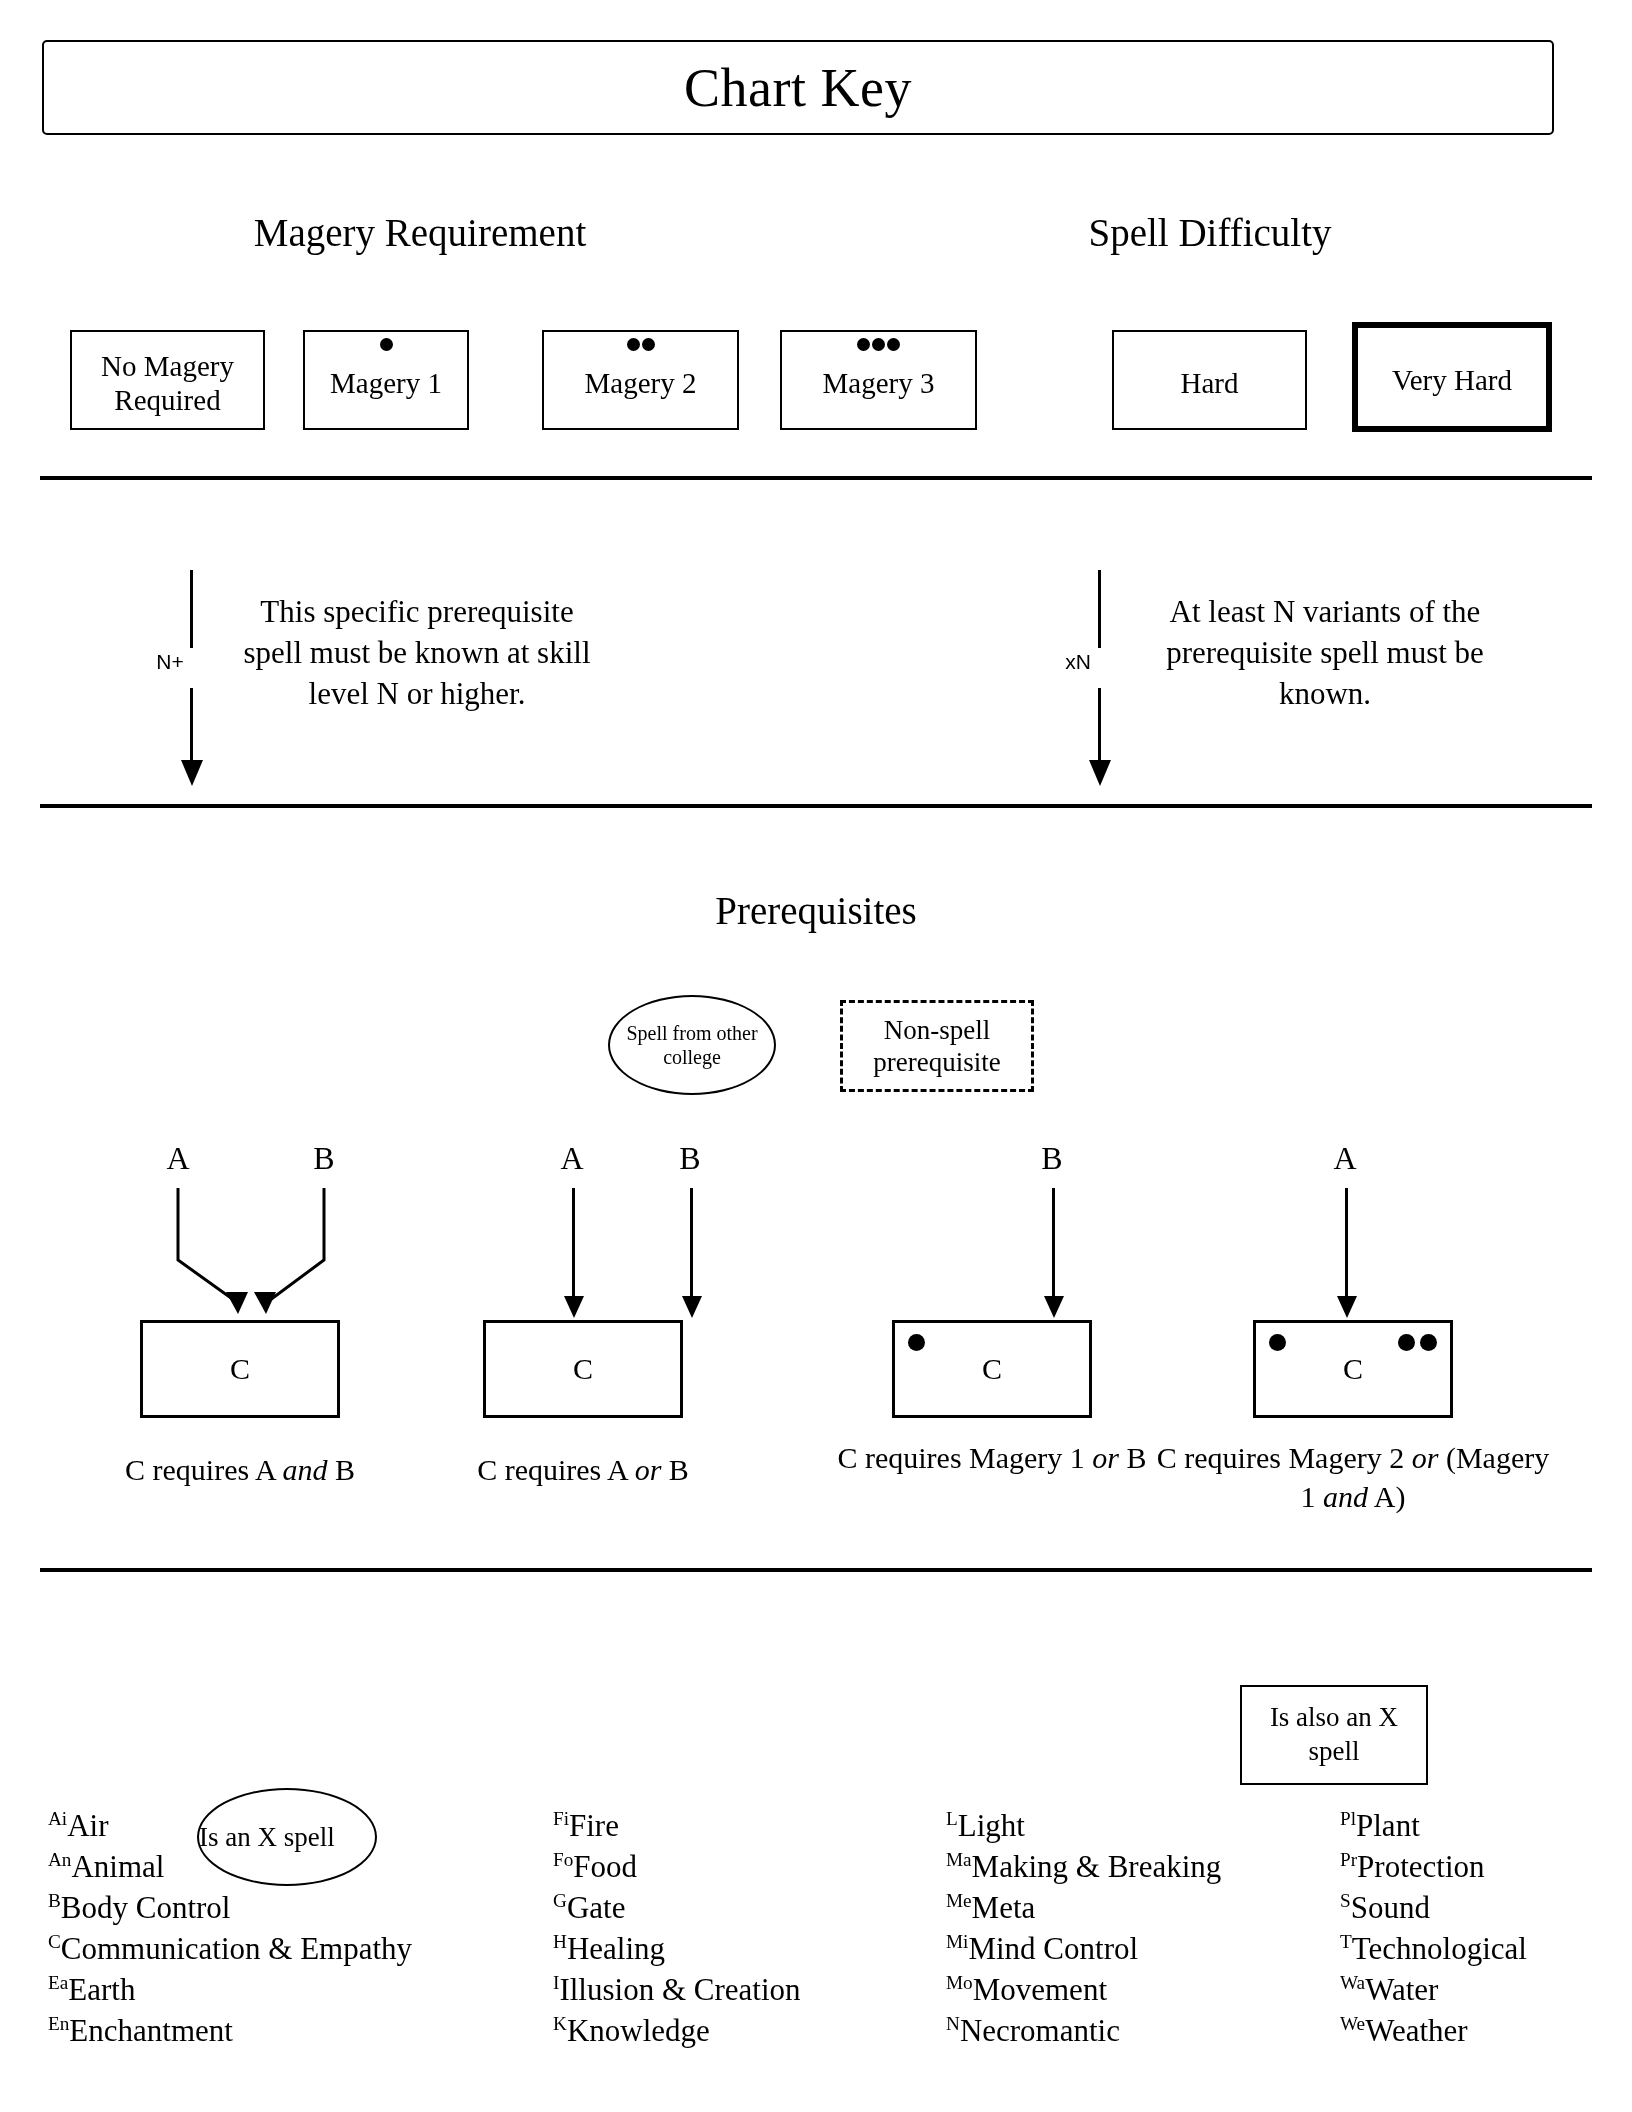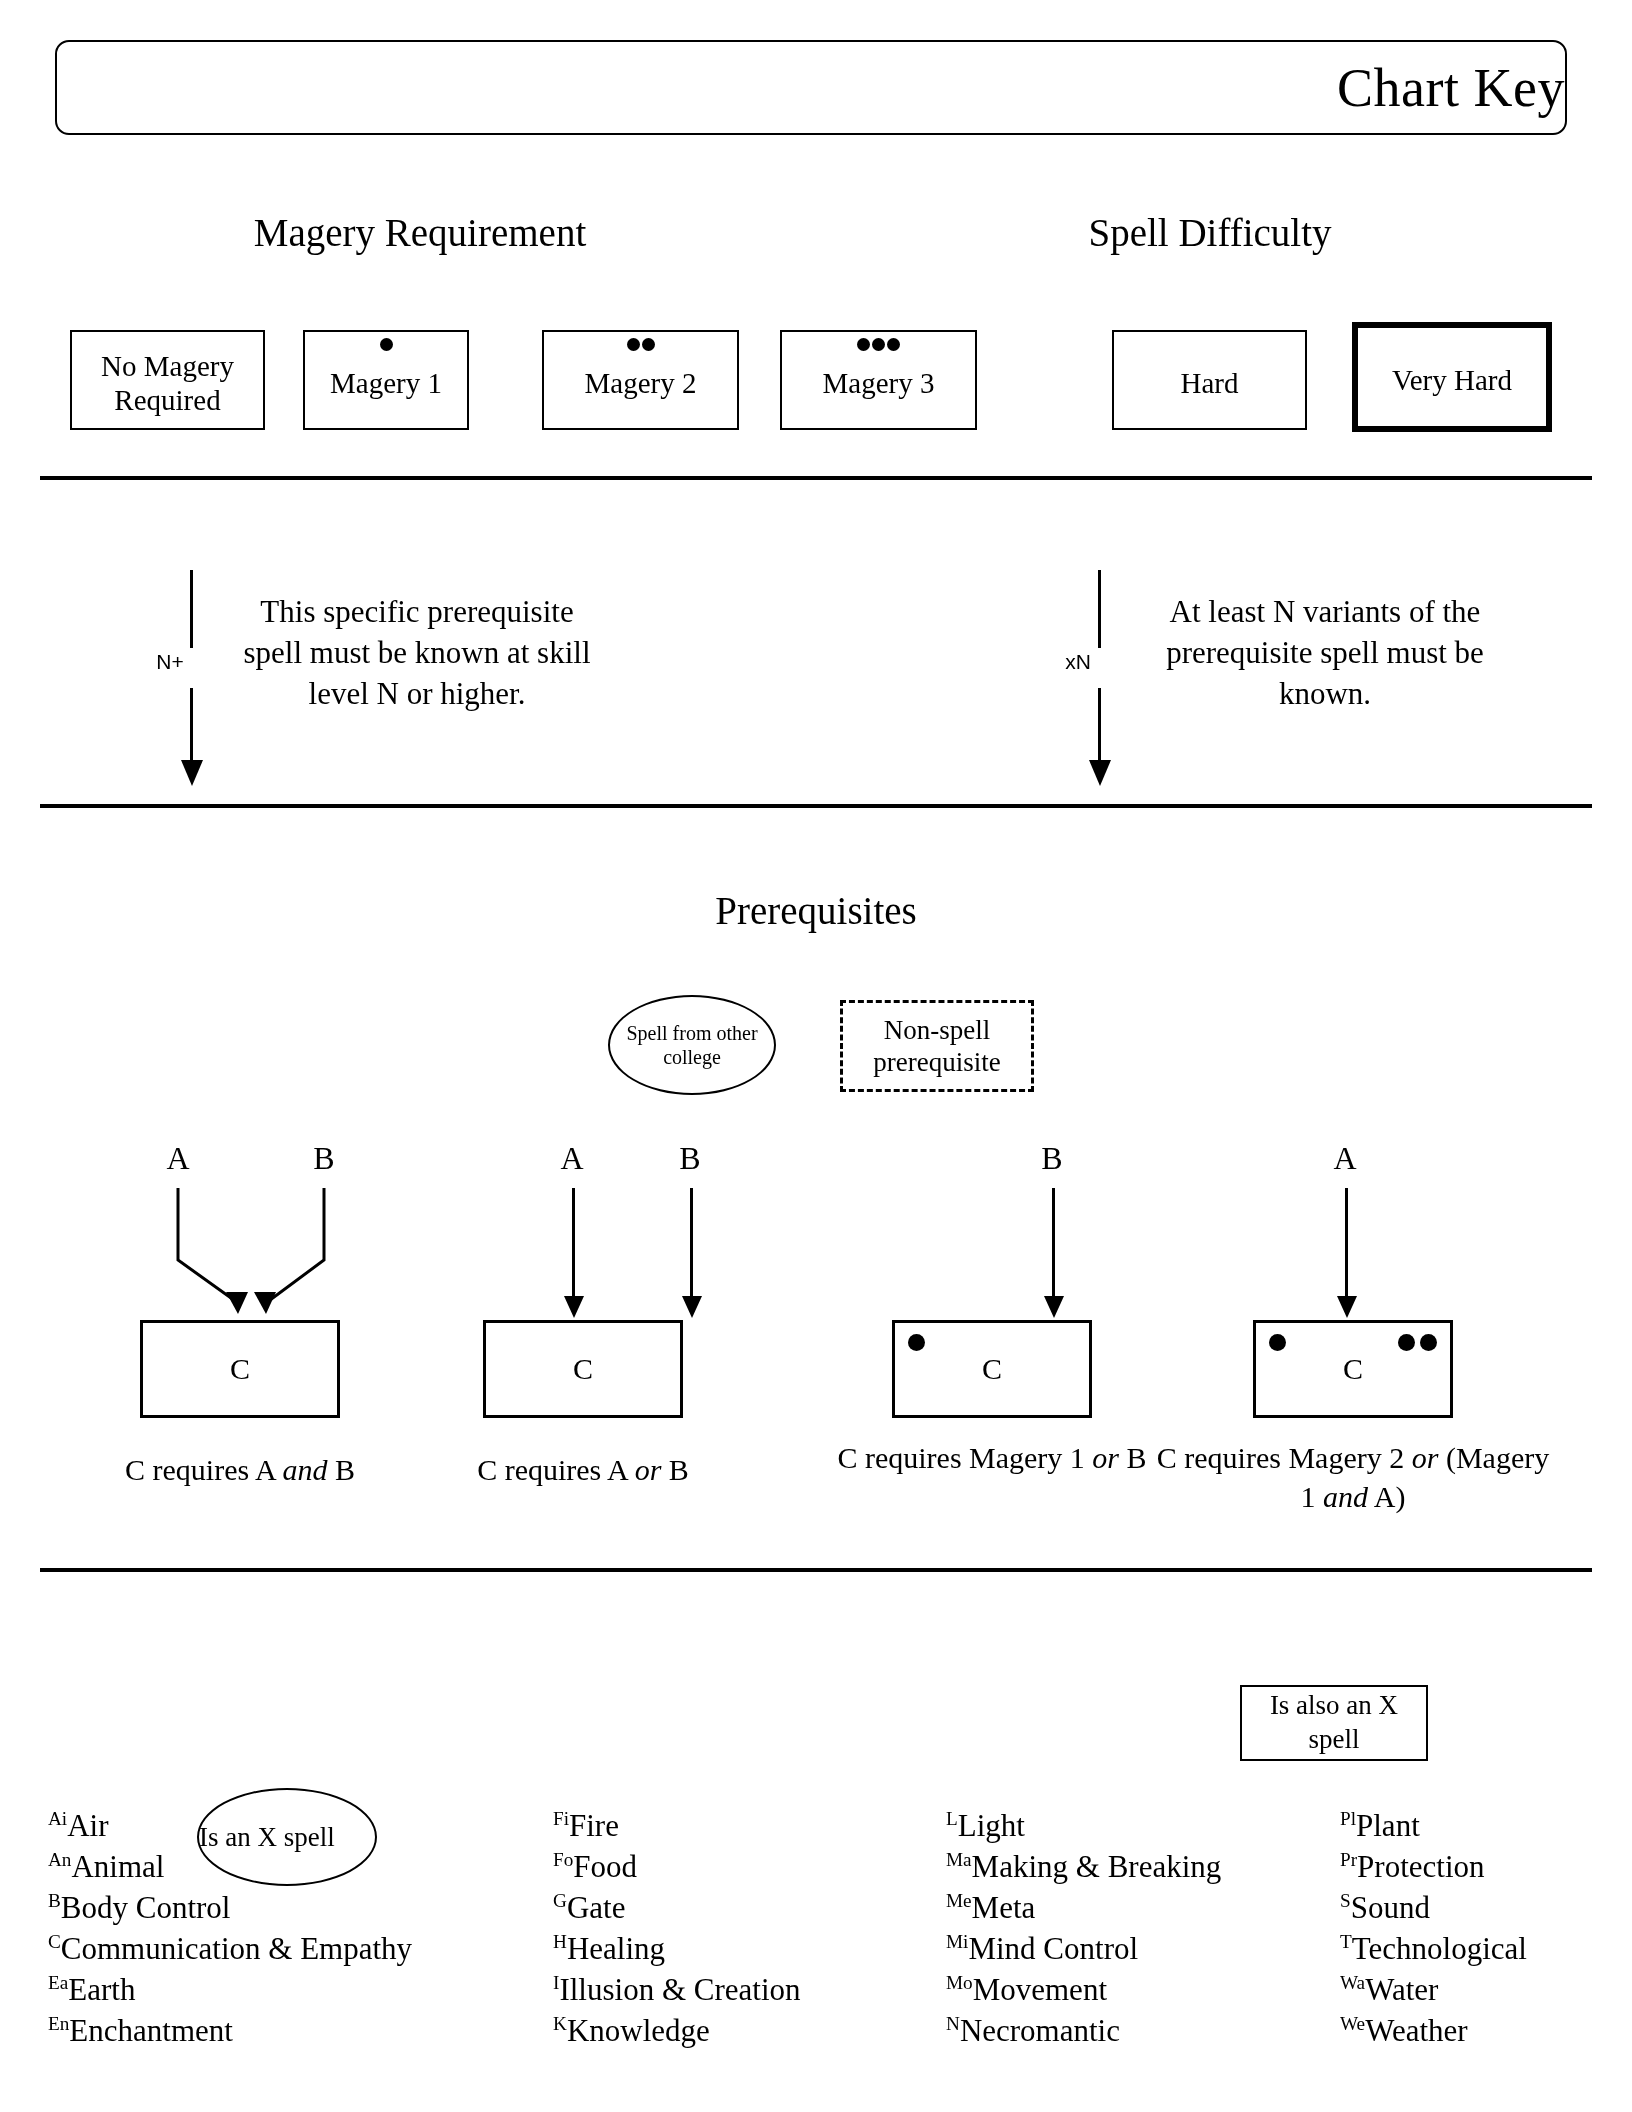"Chart Key" #title-banner { border-radius: 14px -> 5px; justify-content: flex-end -> center; margin-left: 13px -> none }
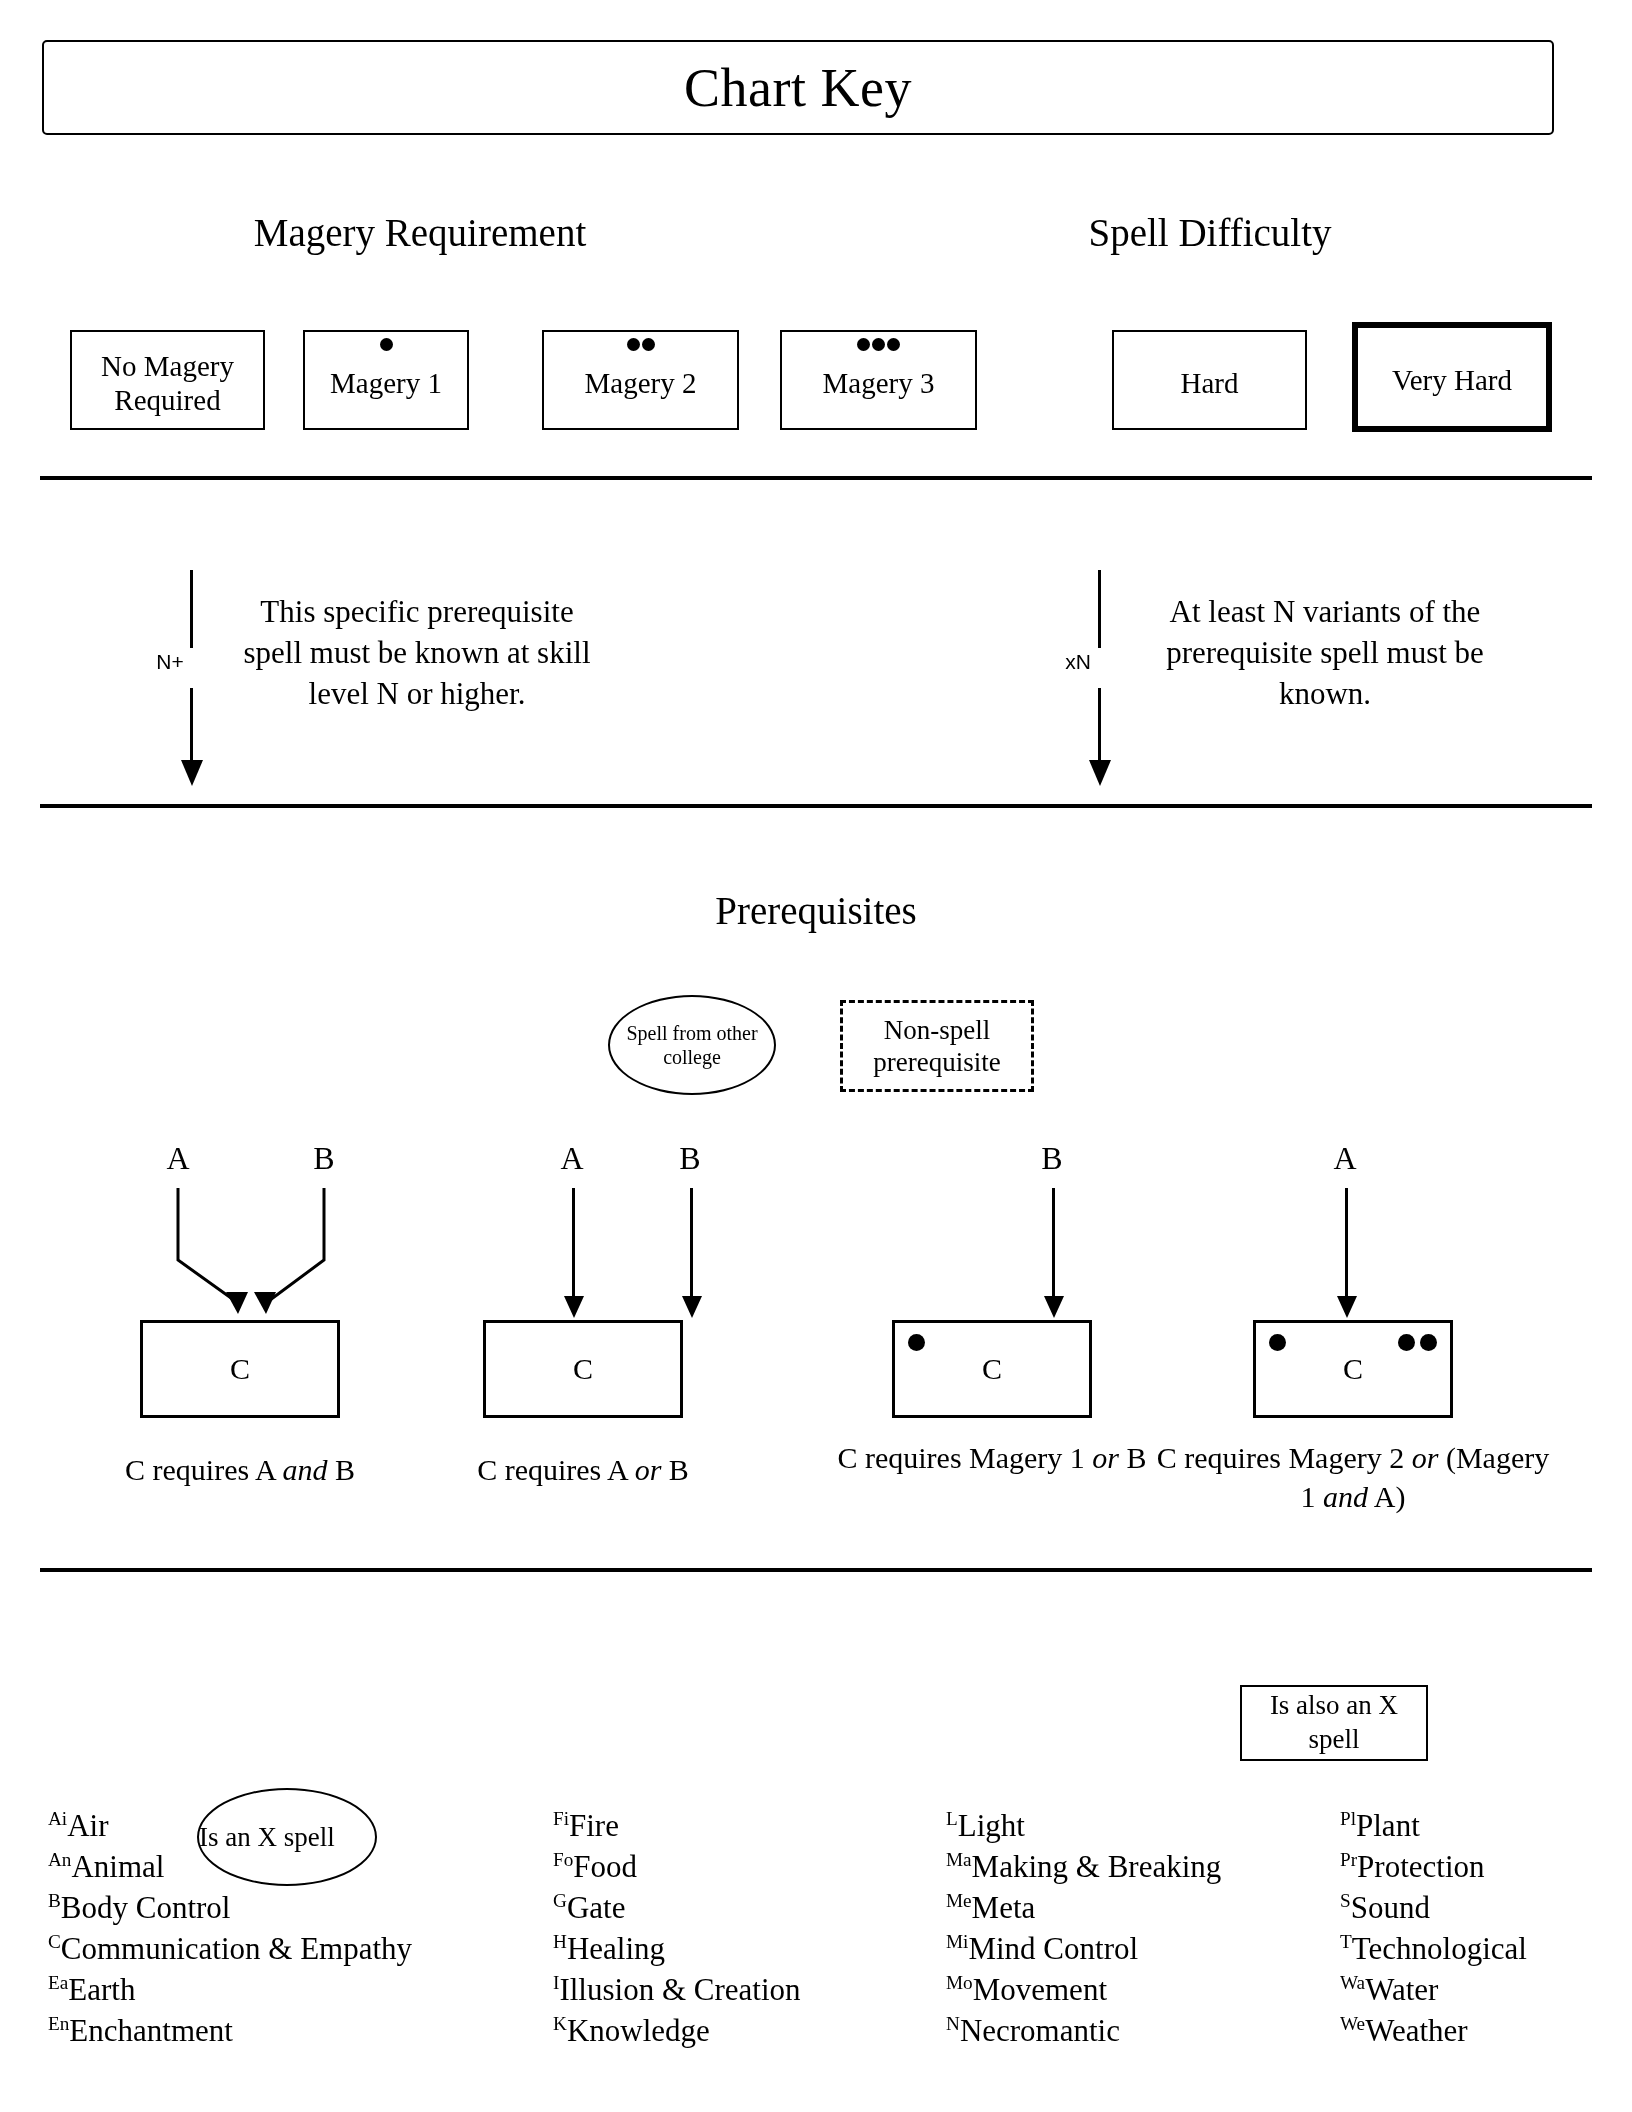"Is also an X spell" #is-also-an-x-spell { height: 76px -> 100px }
